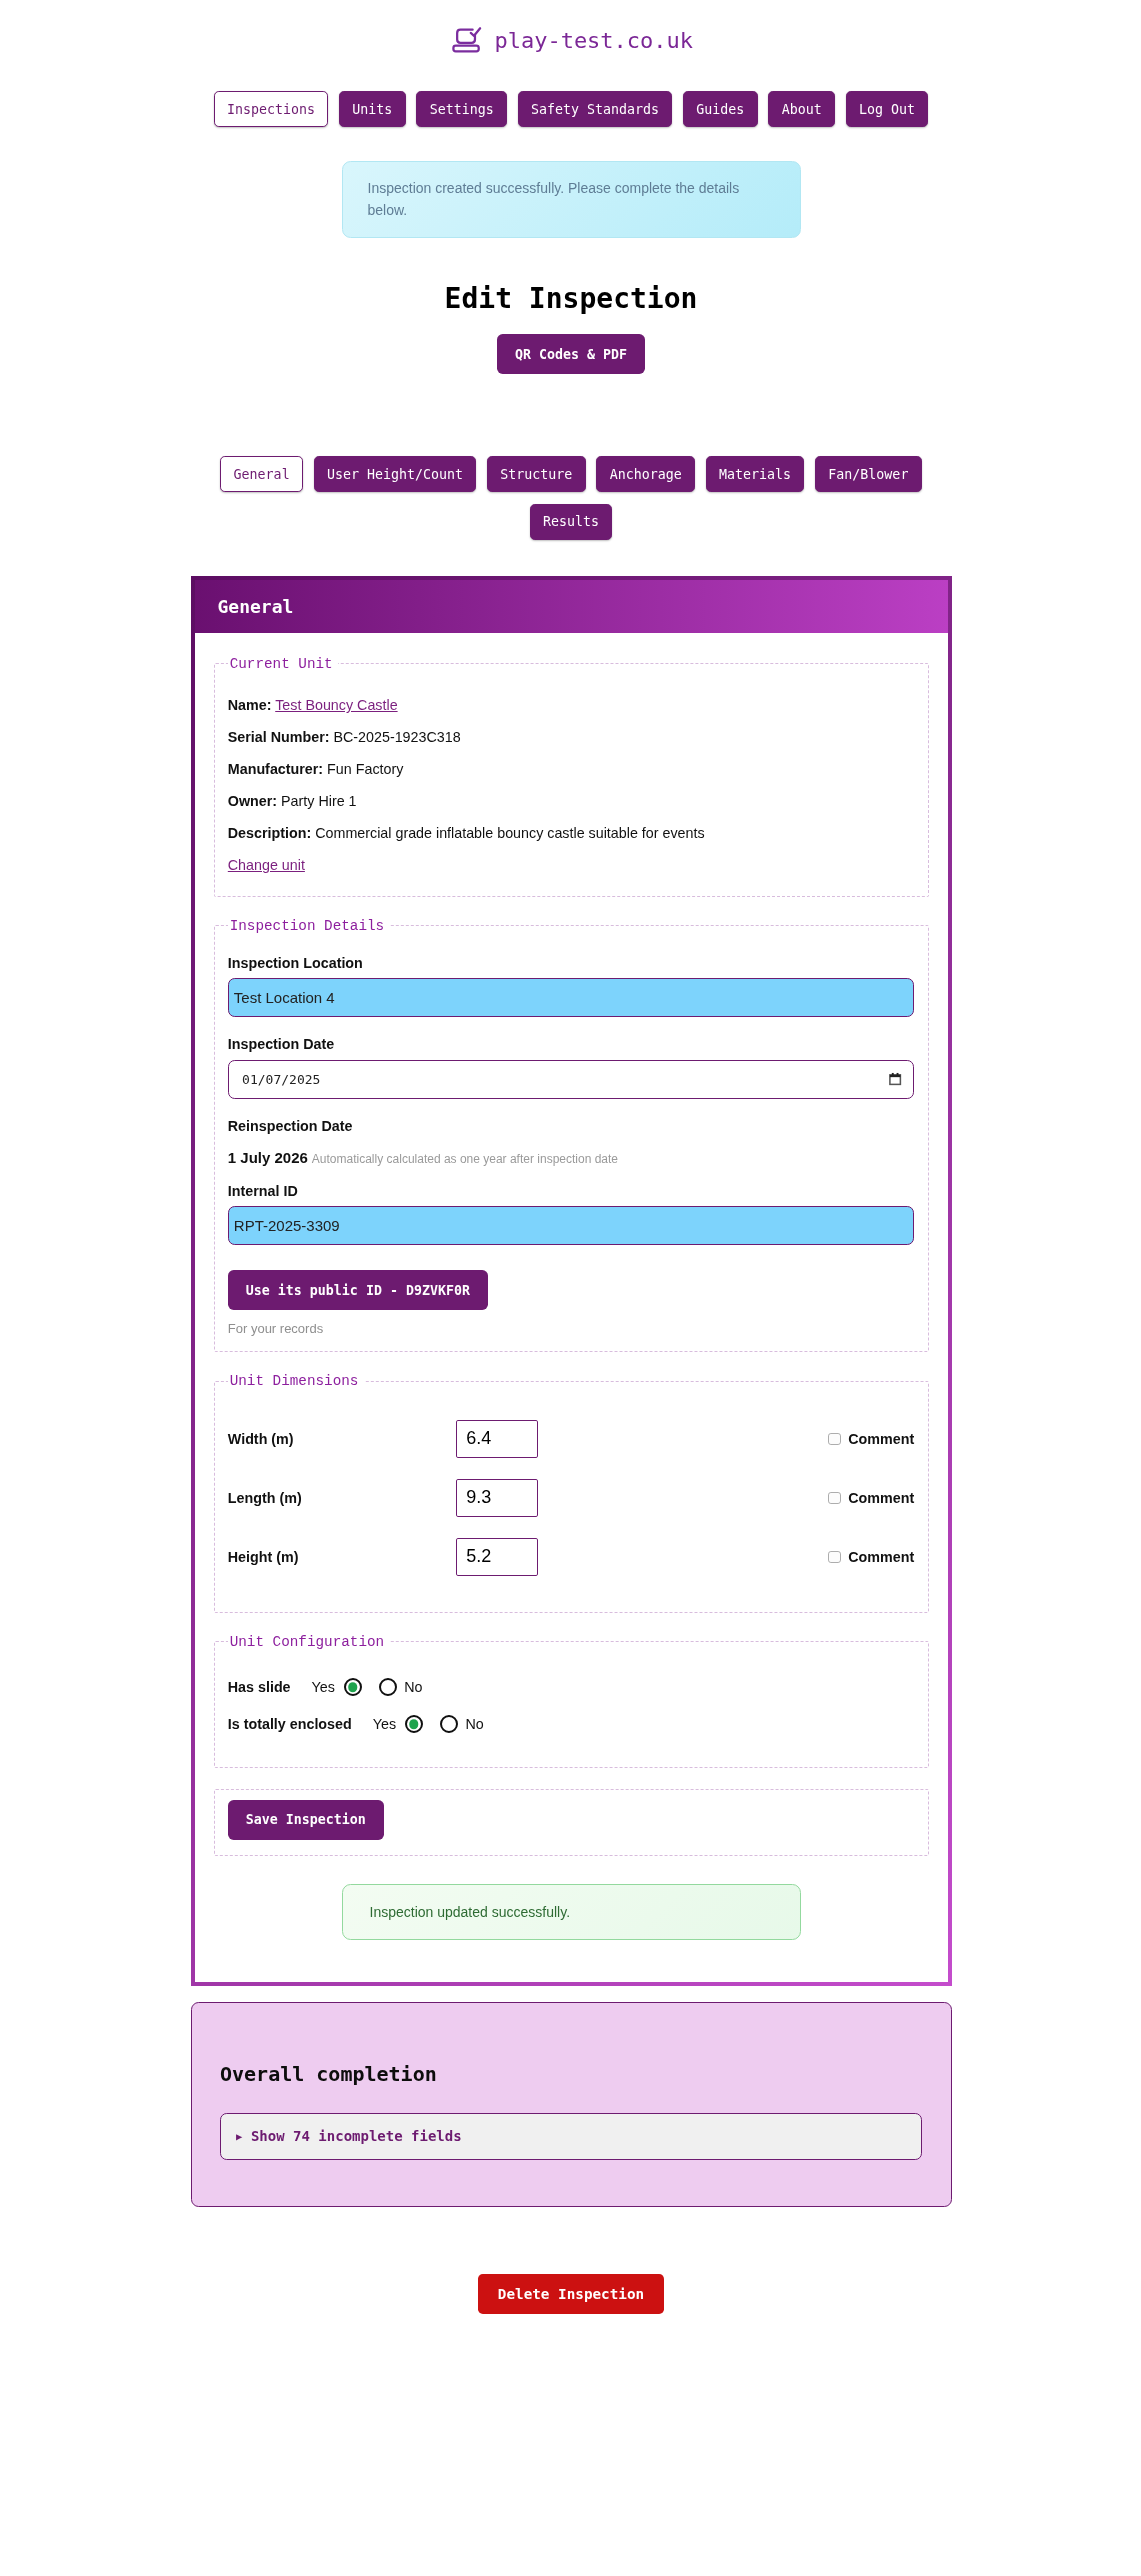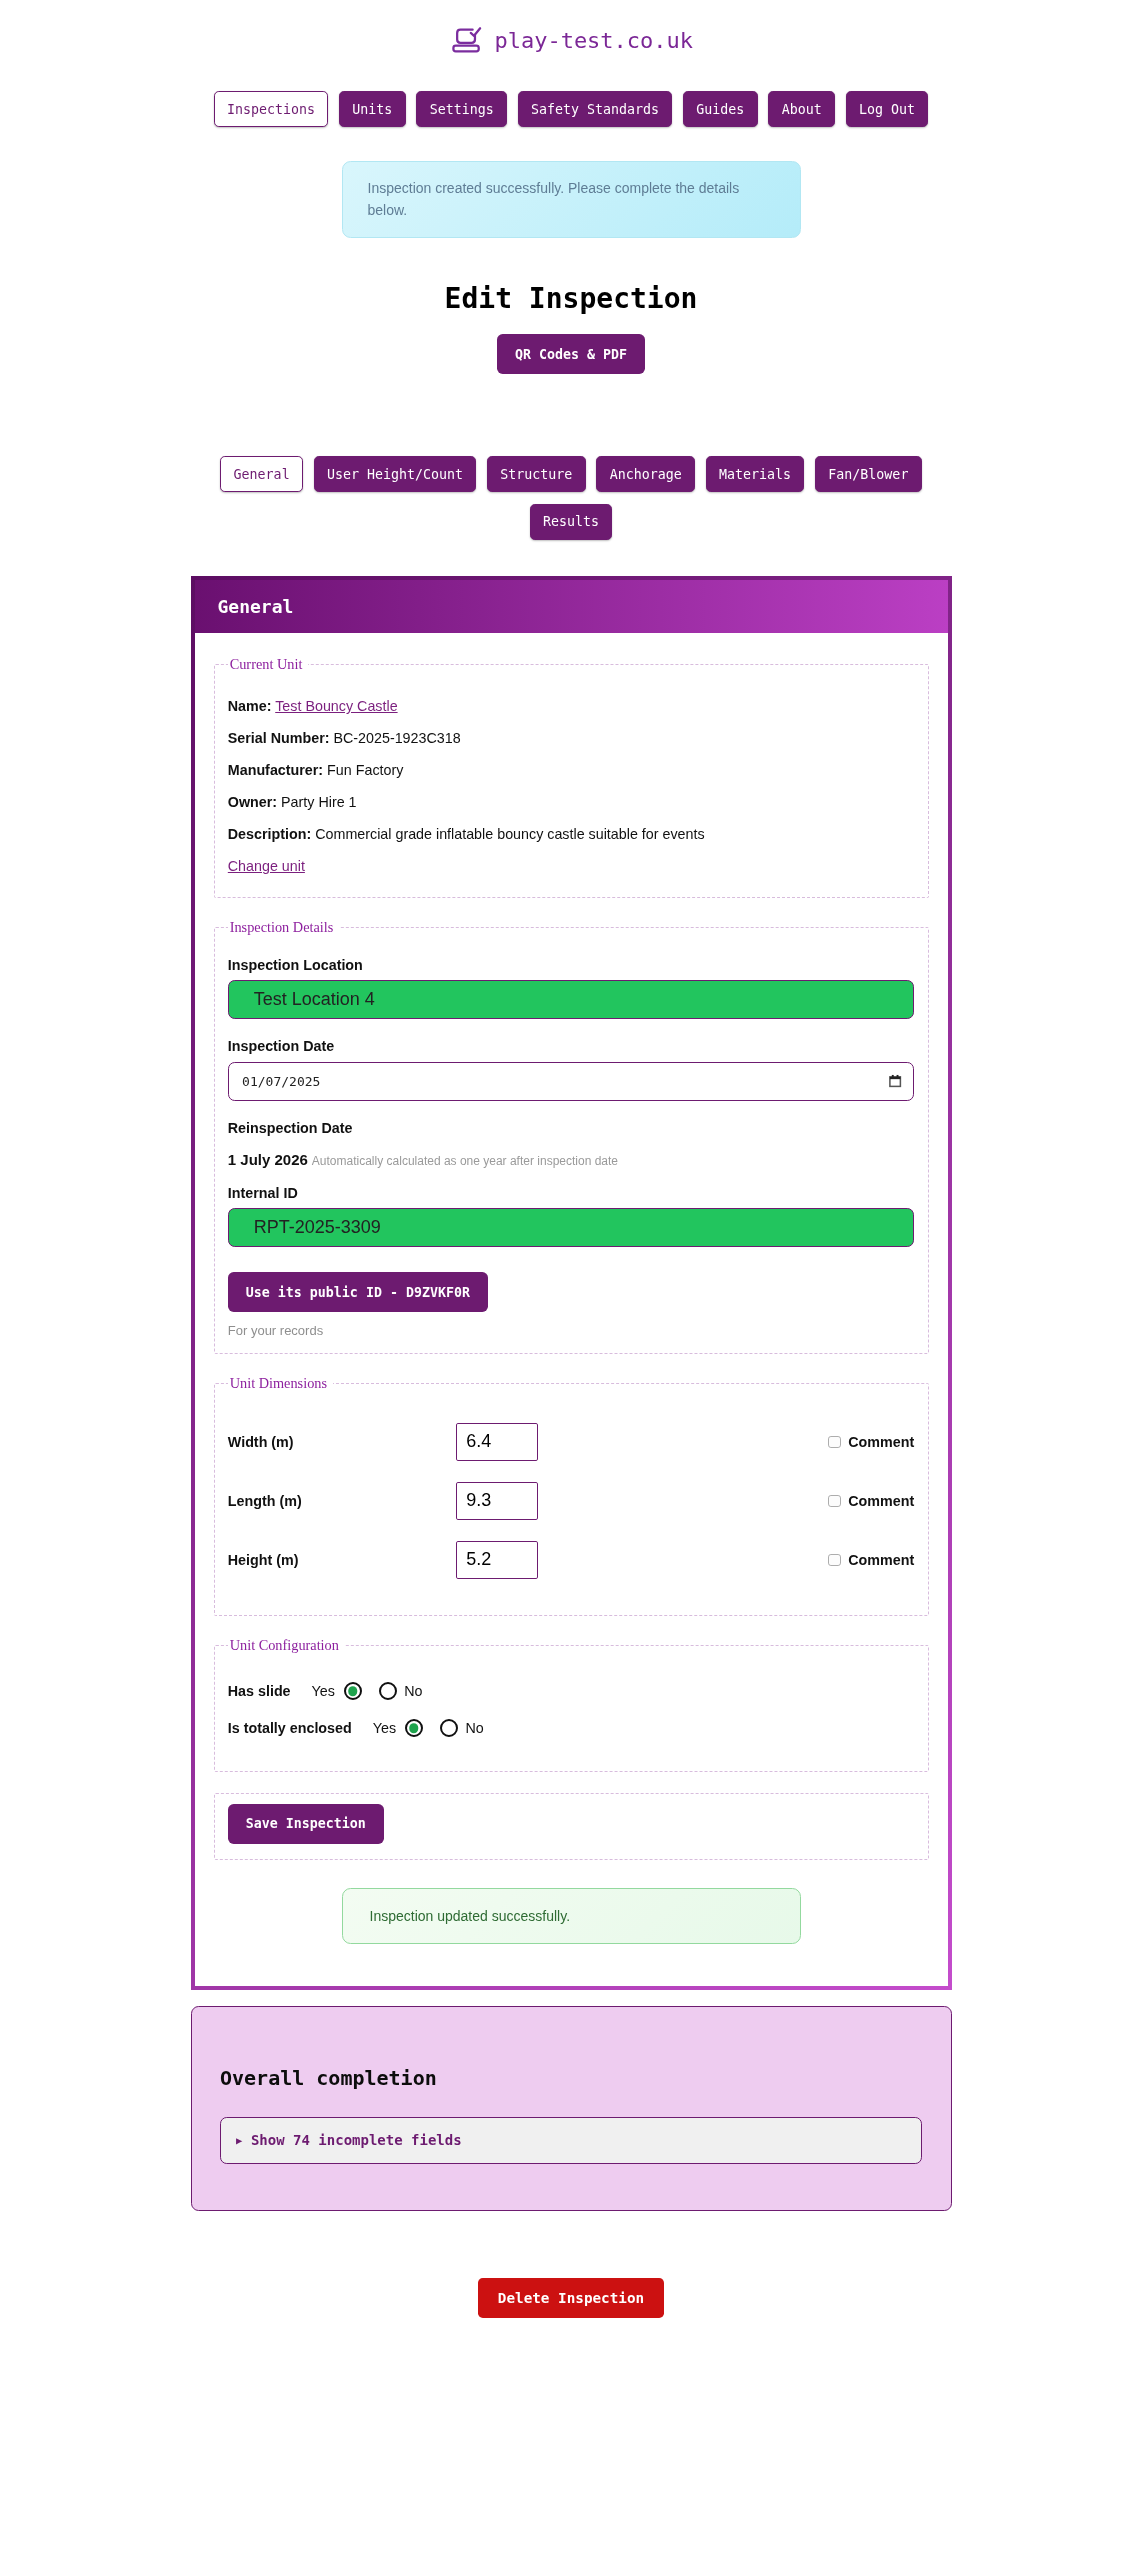"Current Unit" fieldset.group legend { font-family: Liberation Serif, serif -> Liberation Mono, monospace }
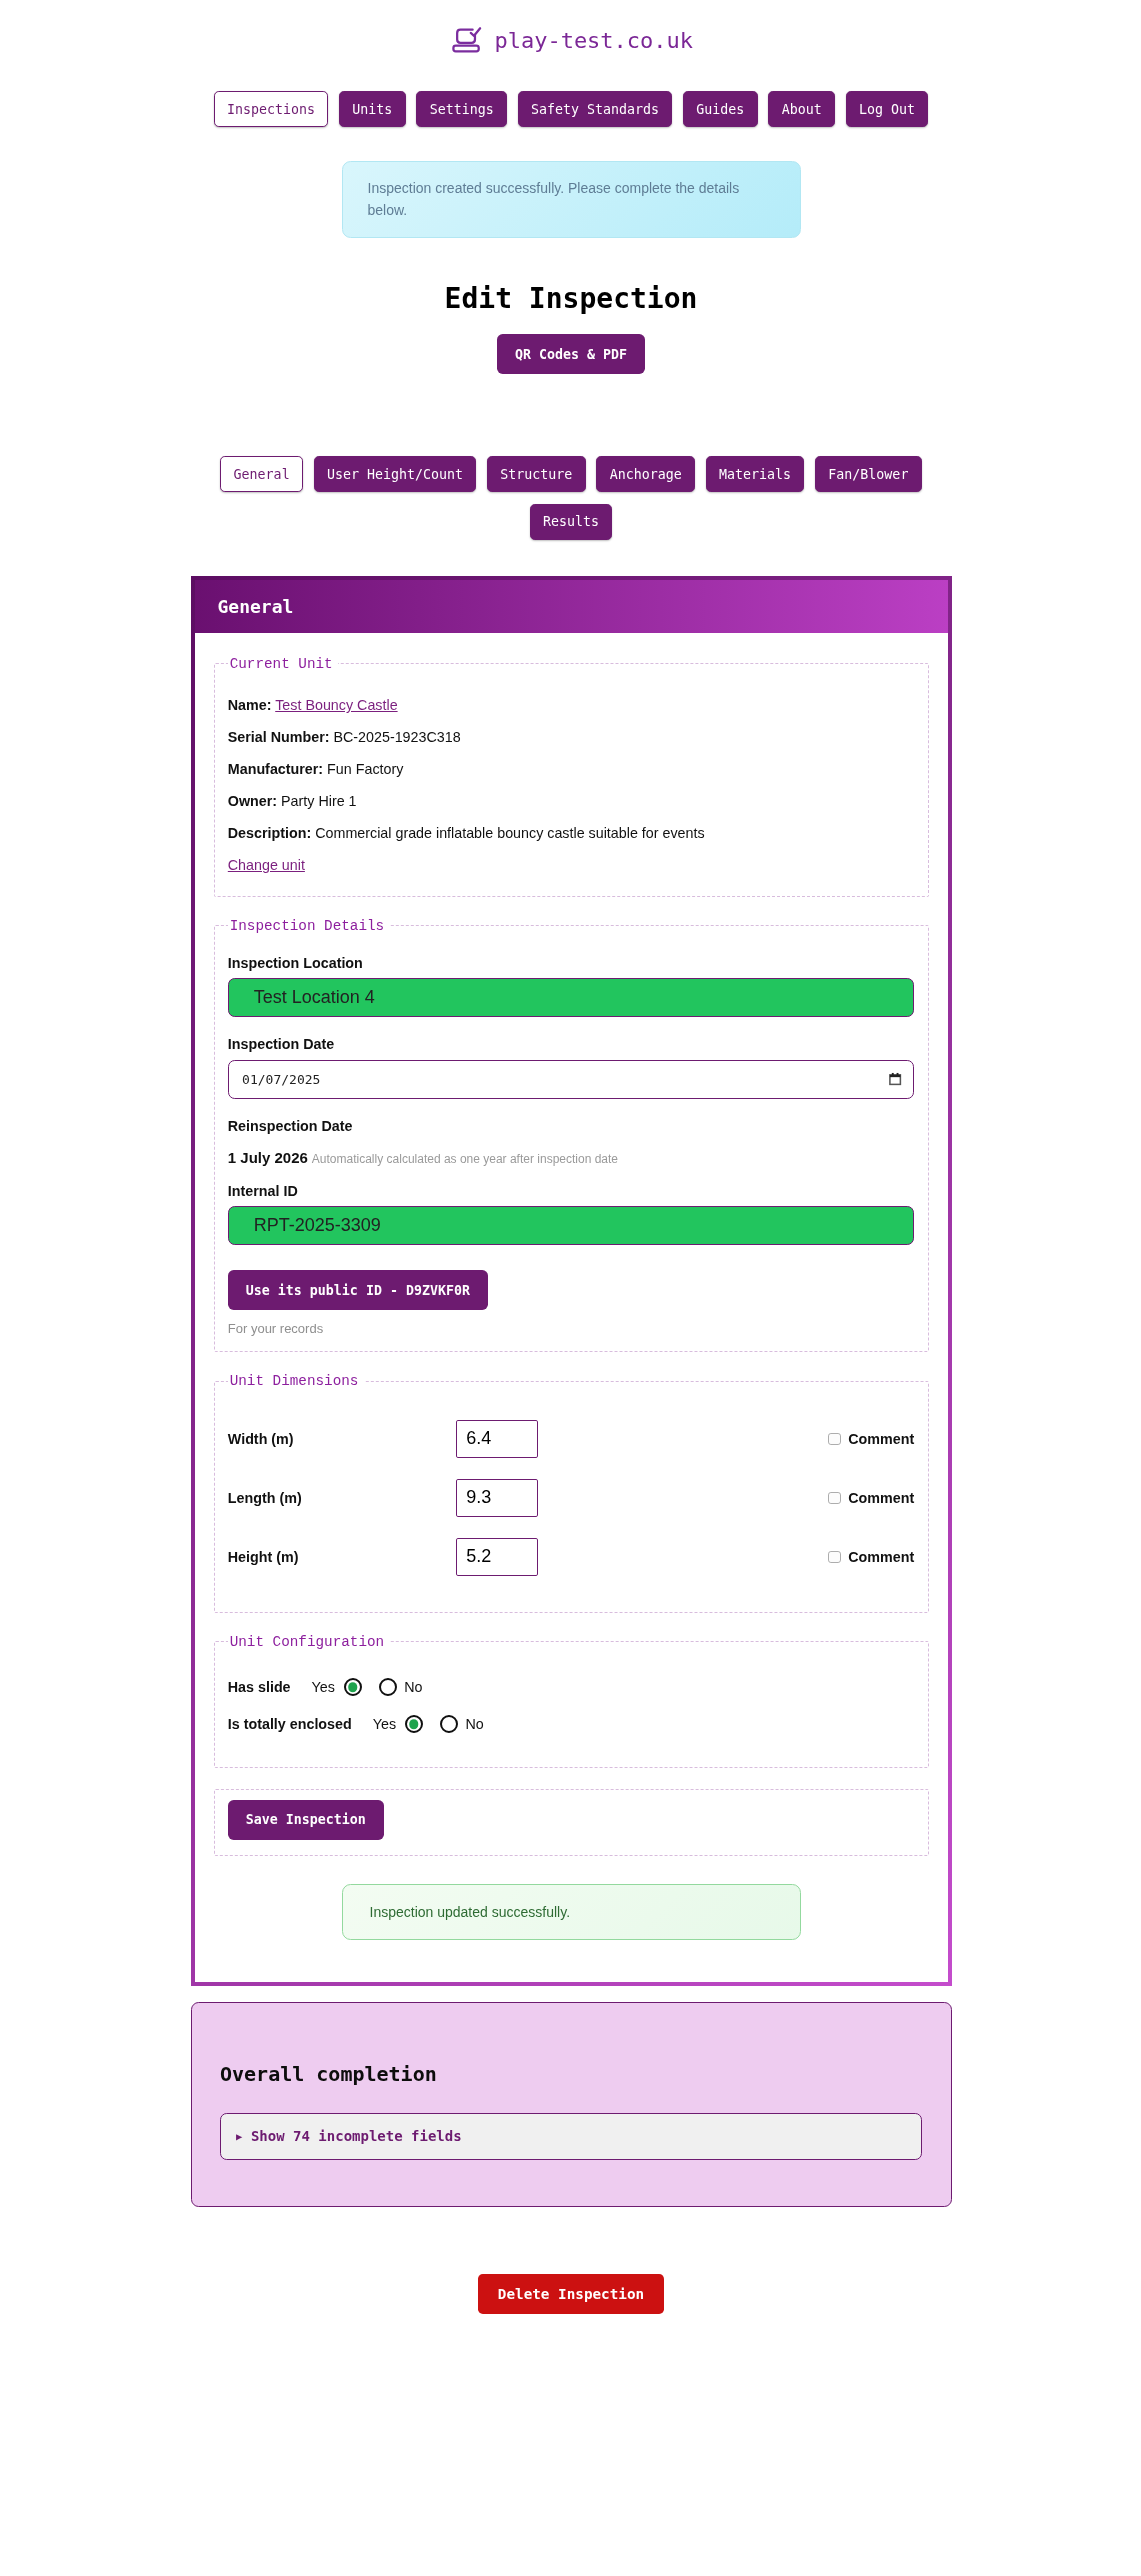"Test Location 4" .text-input { background: #22c55e -> #7dd3fc; font-size: 18px -> 15px; padding: 0 25px -> 0 5px }
